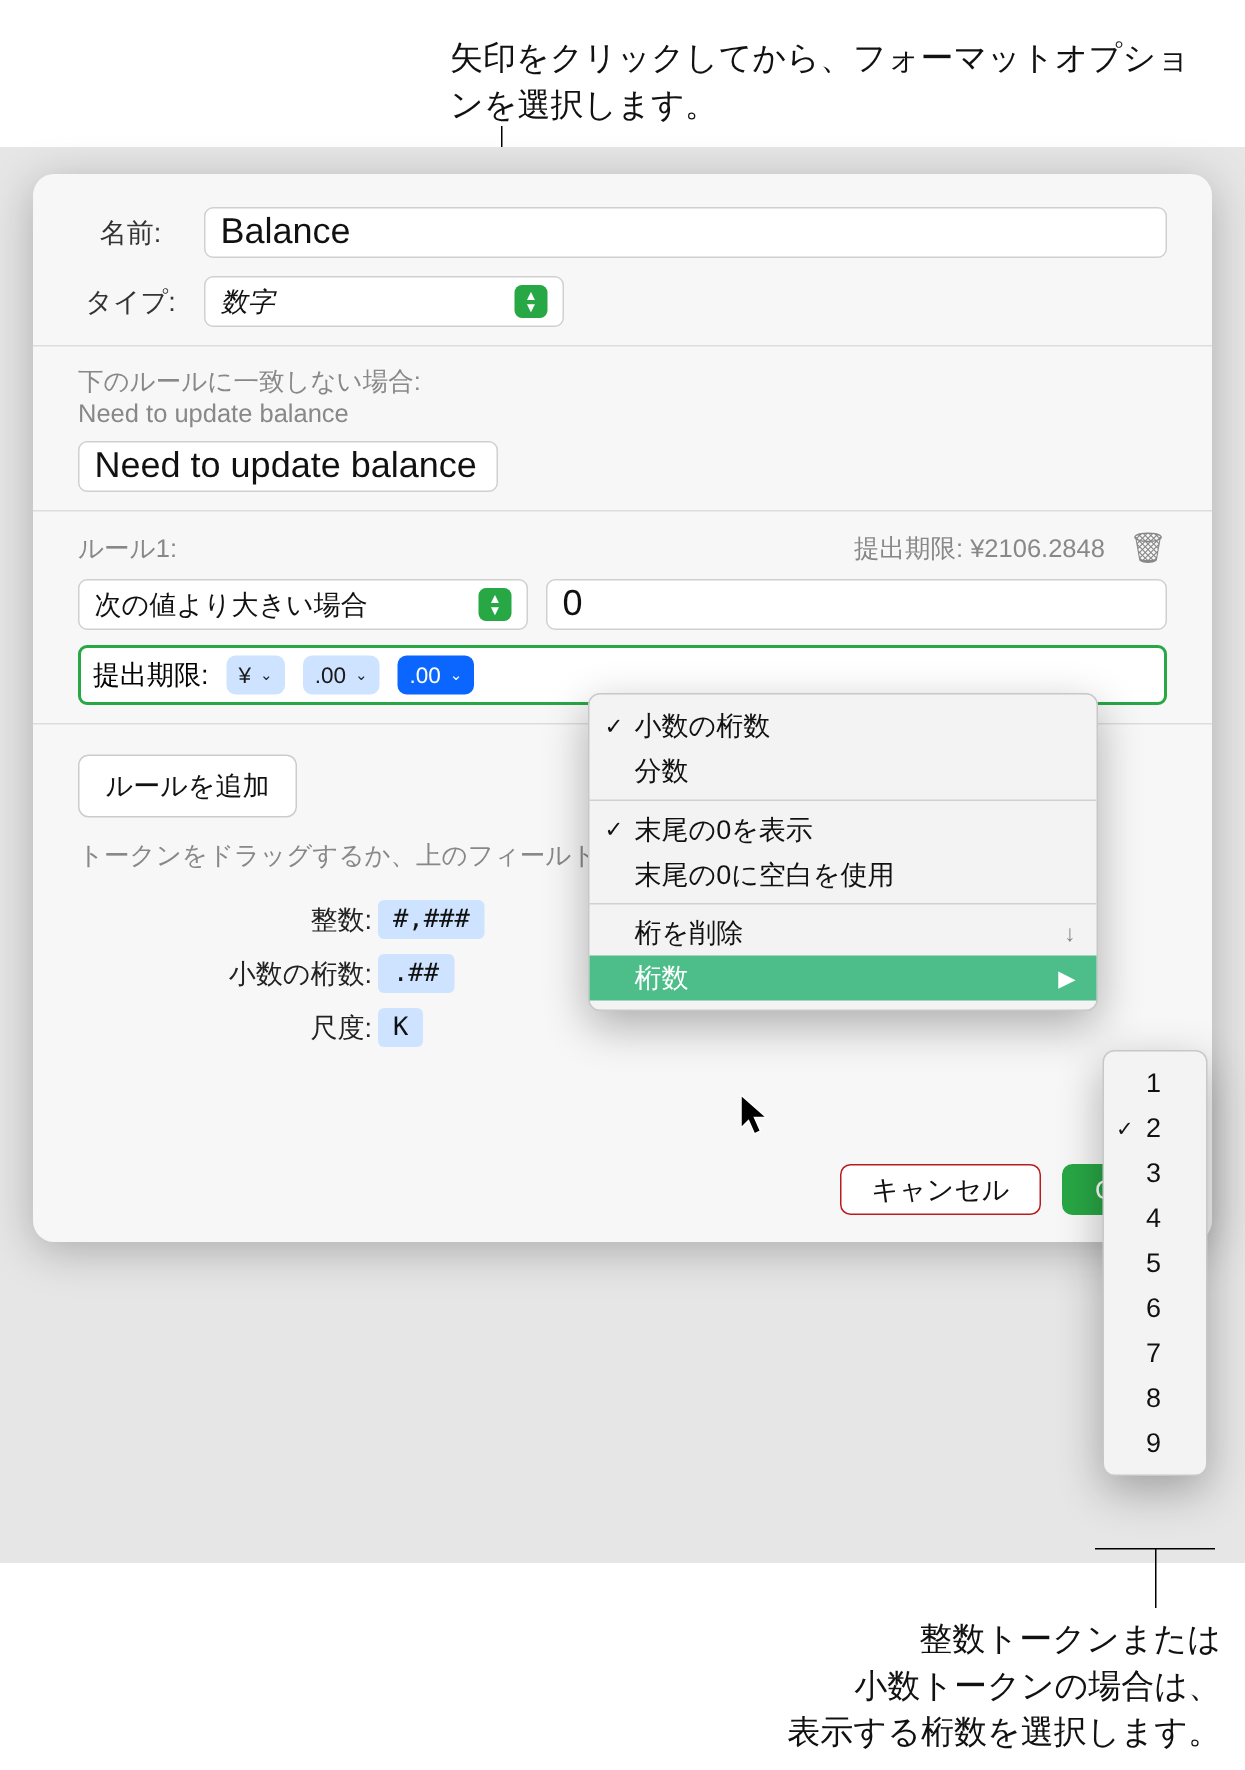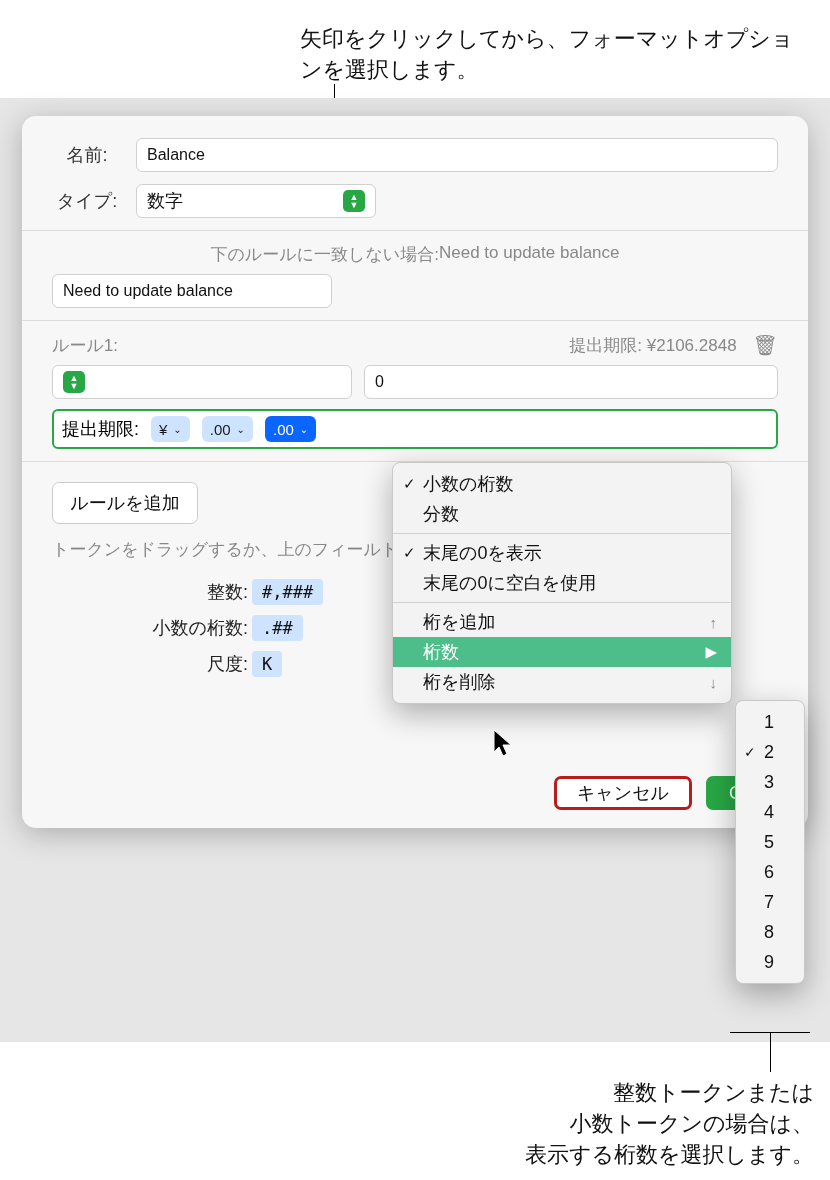"Balance" .input-text { font-size: 16px -> 24px }
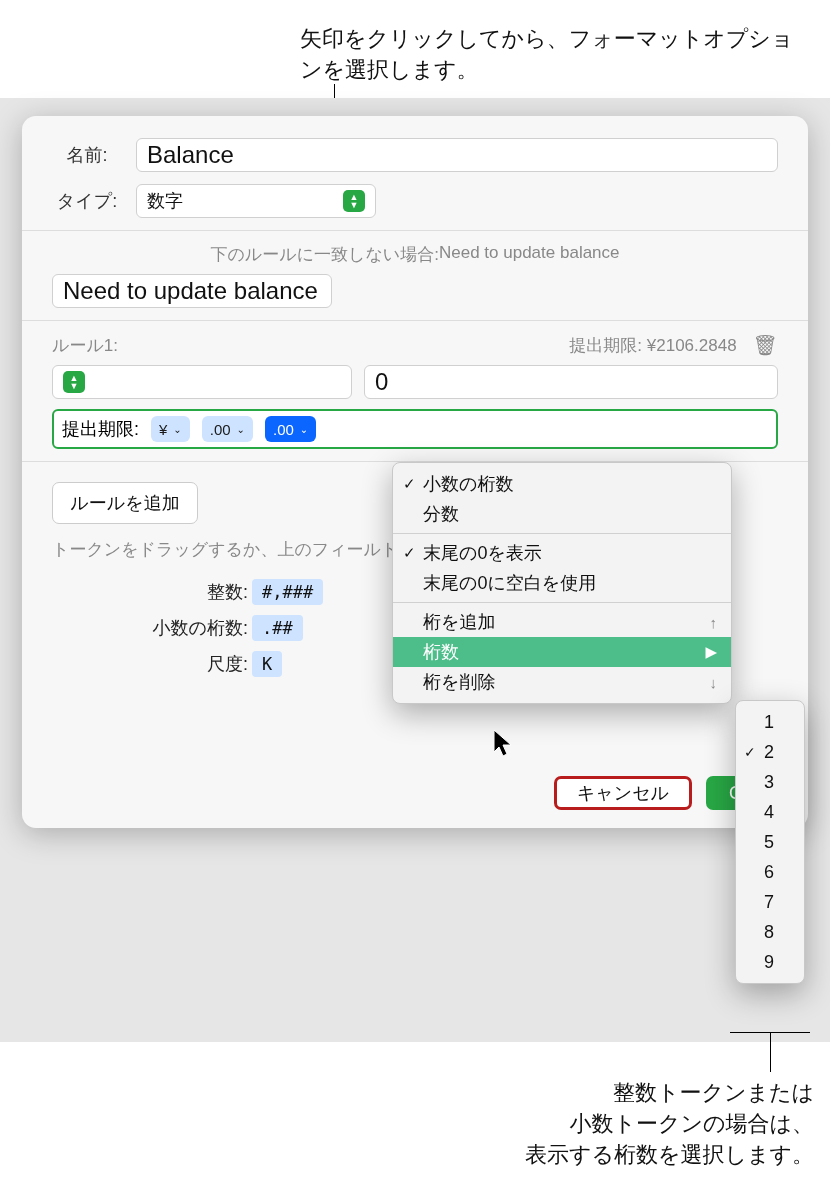"数字" .select { font-style: none -> italic }
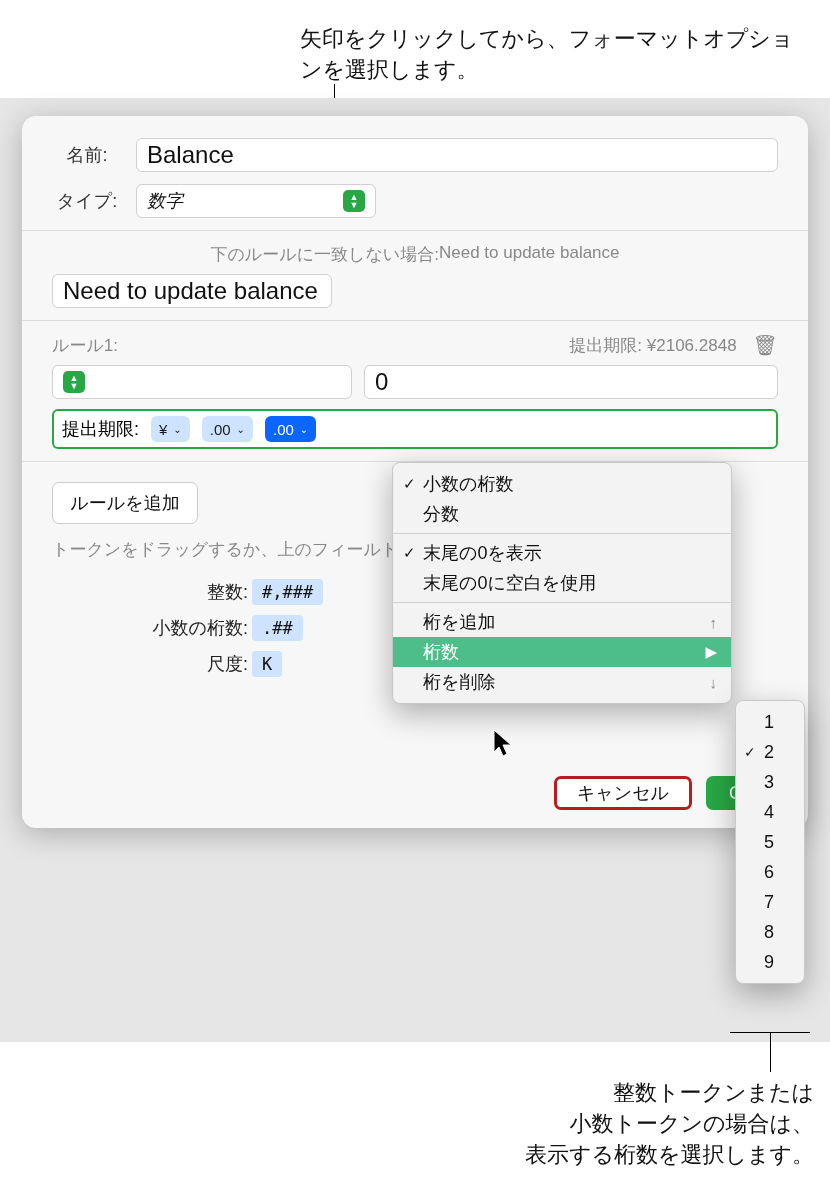"下のルールに一致しない場合:" div { flex-direction: none -> column; justify-content: center -> flex-start }
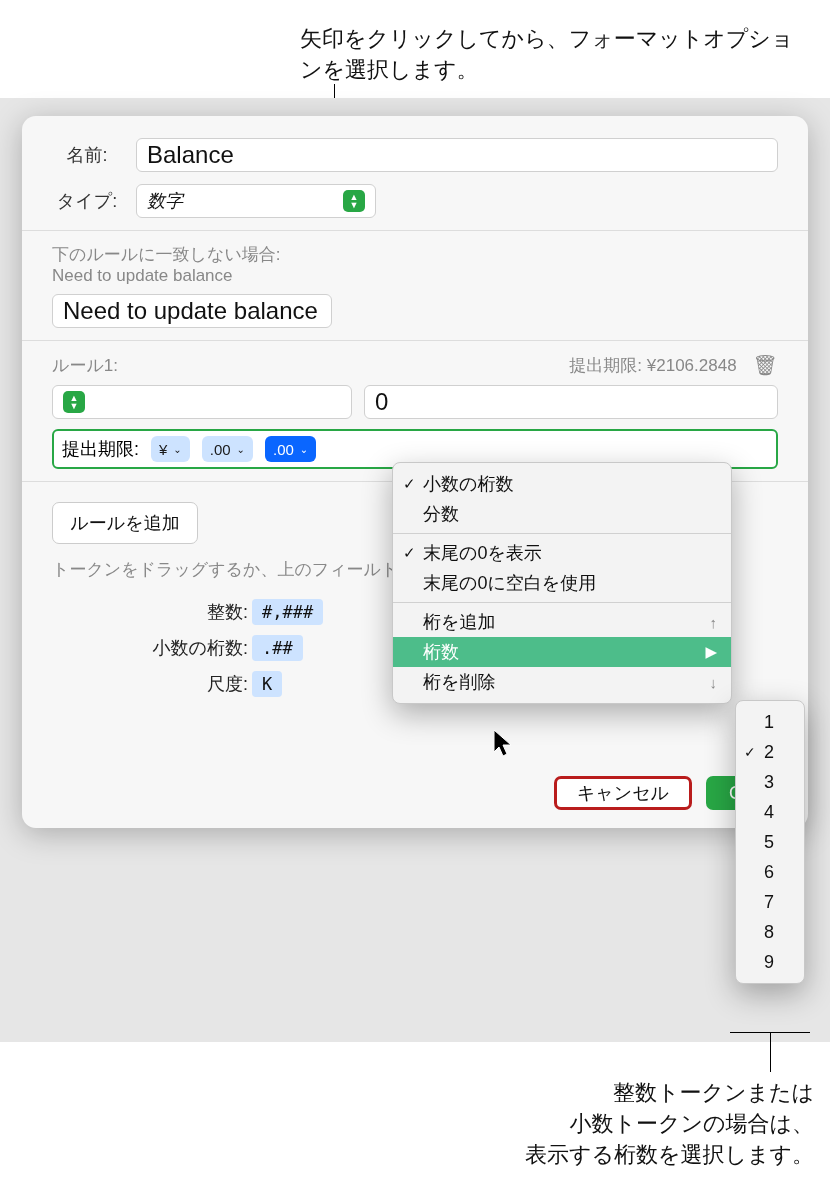"次の値より大きい場合" span { html: none -> <span>次の値より大きい場合</span> }
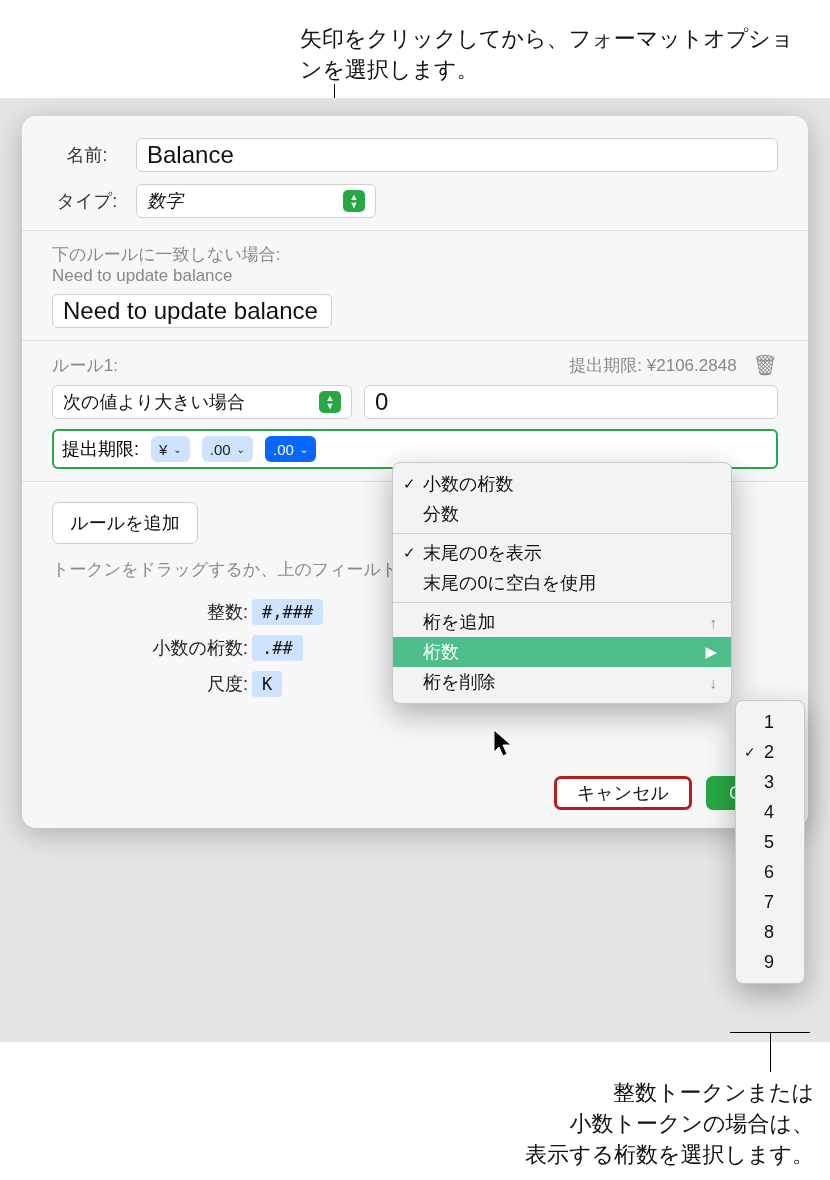"桁を追加" div.menu-item { html: <div> <span>桁を追加</span> <span>↑</span> </div> -> none }
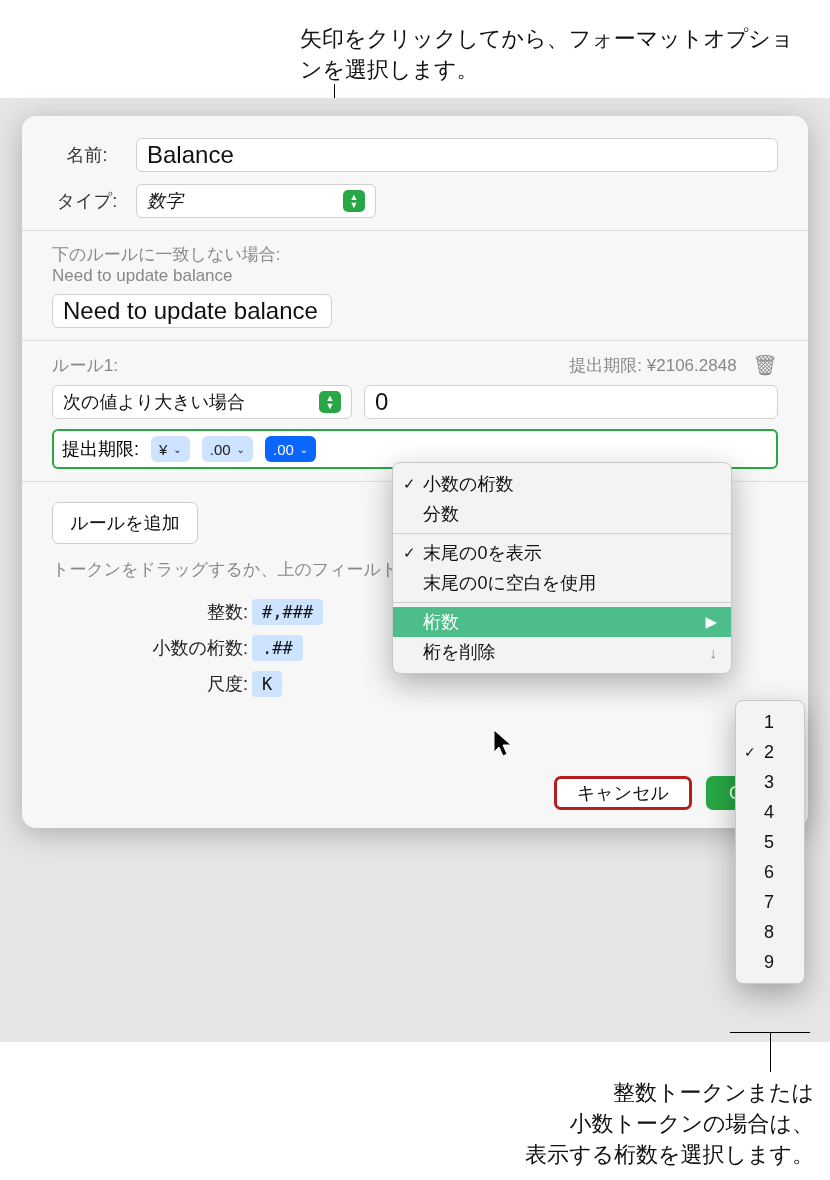"桁数" div.menu-item { order: before "桁を削除" -> after "桁を削除" }
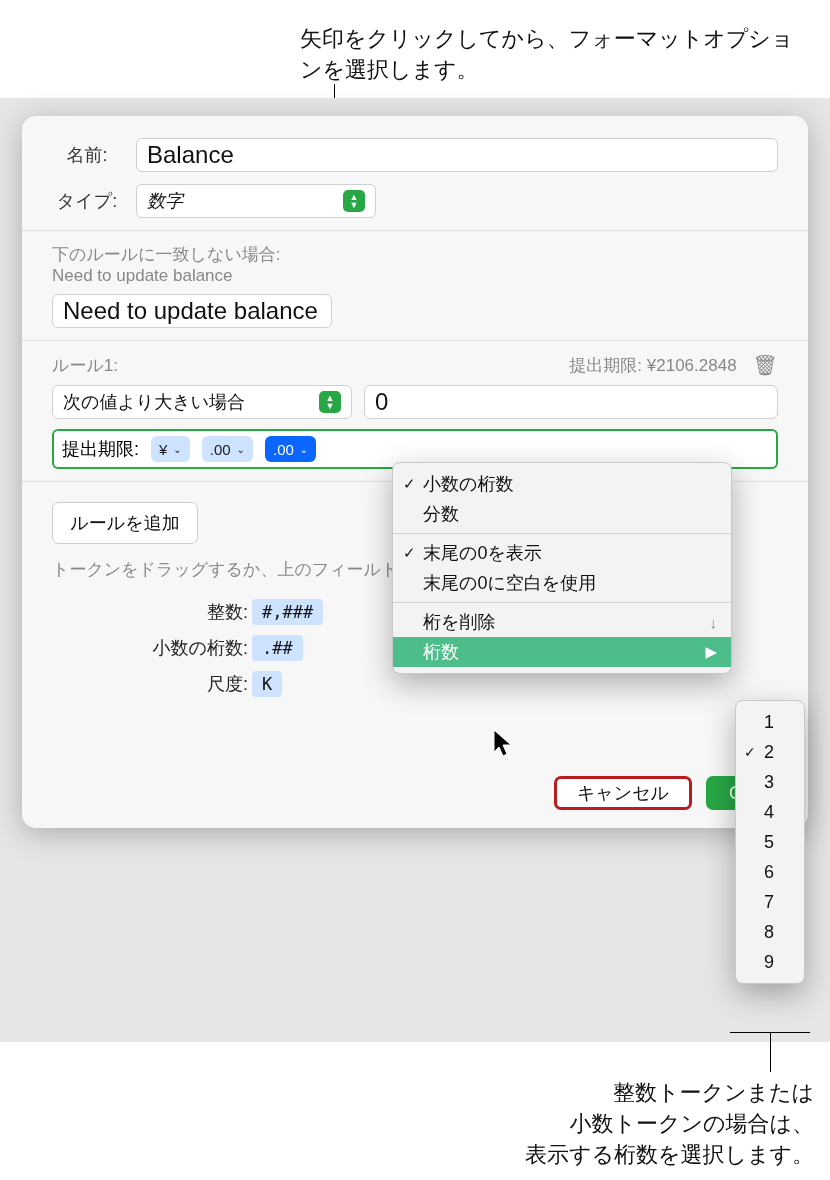"キャンセル" .btn { border: 3px solid #b91c1c -> 1px solid #b91c1c }
